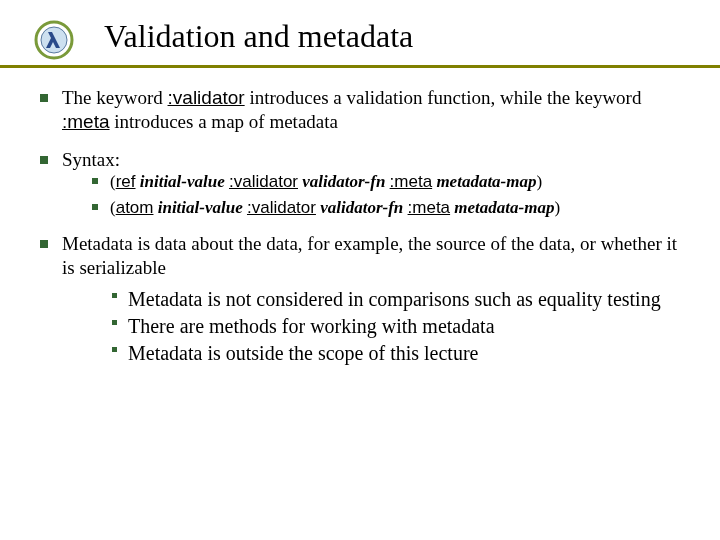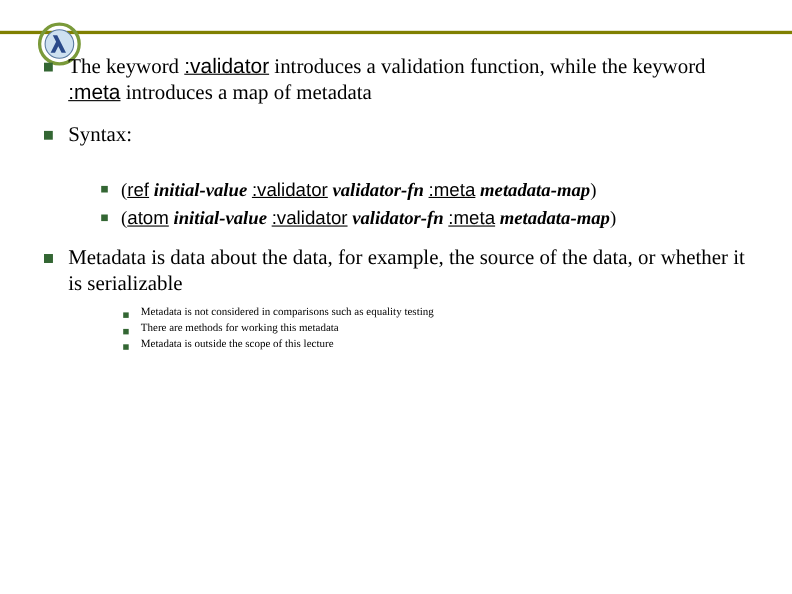"Validation and metadata" div.title { html: none -> <div>Validation and metadata</div> }
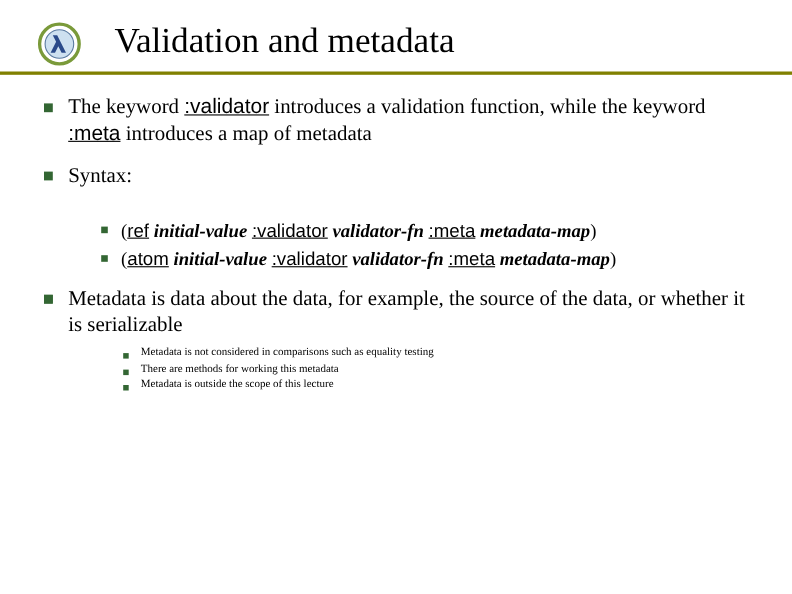"(ref initial-value :validator" .lvl2 { margin-top: 28px -> 0 }
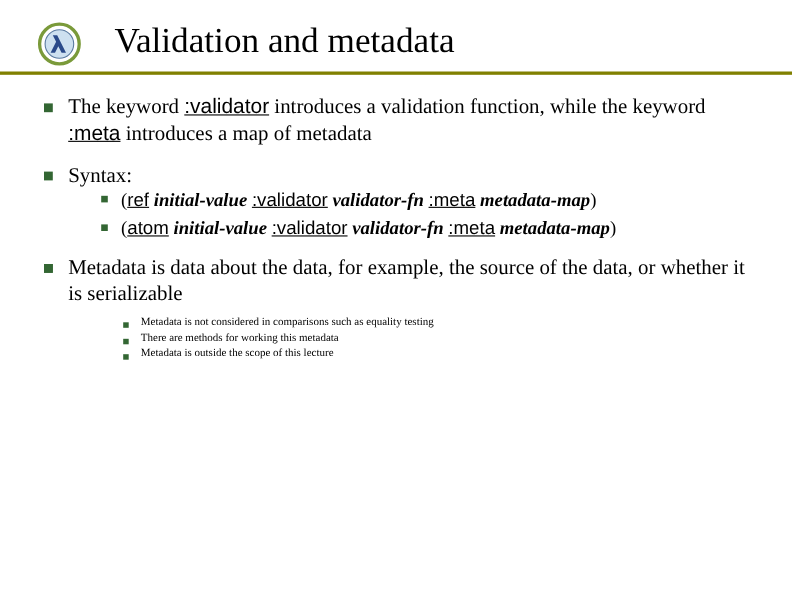"Metadata is not considered in" .lvl3 { font-size: 10px -> 20px }
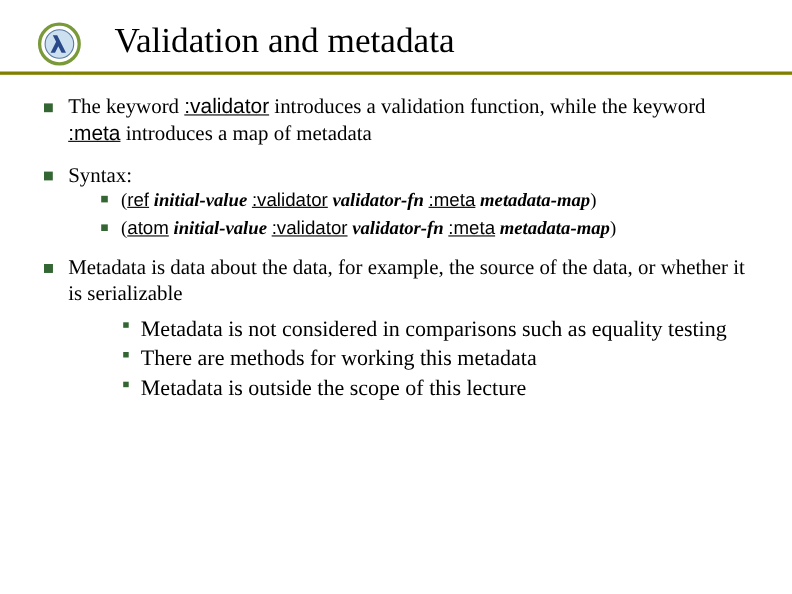"There are methods for working" li { text: this -> with }
